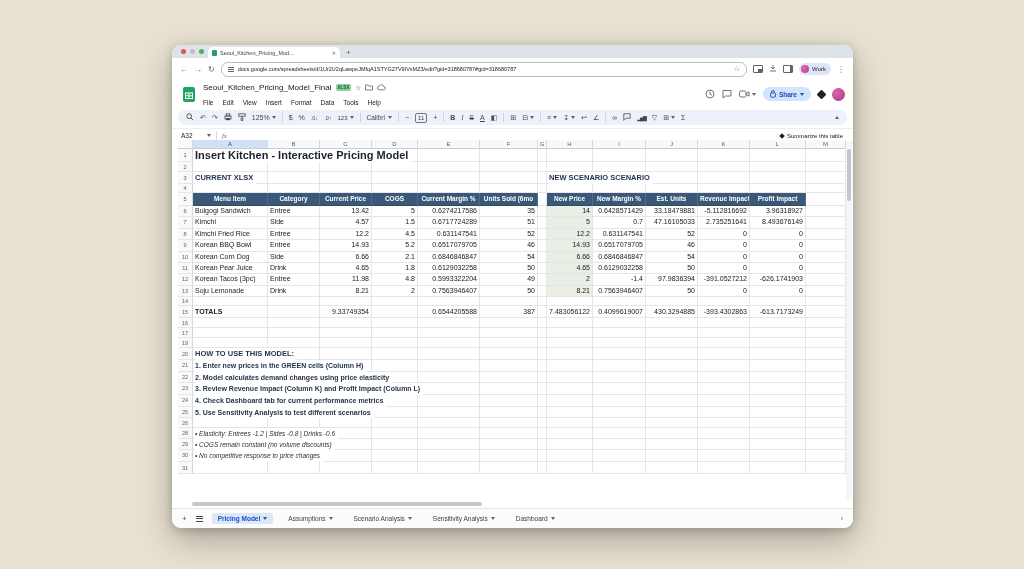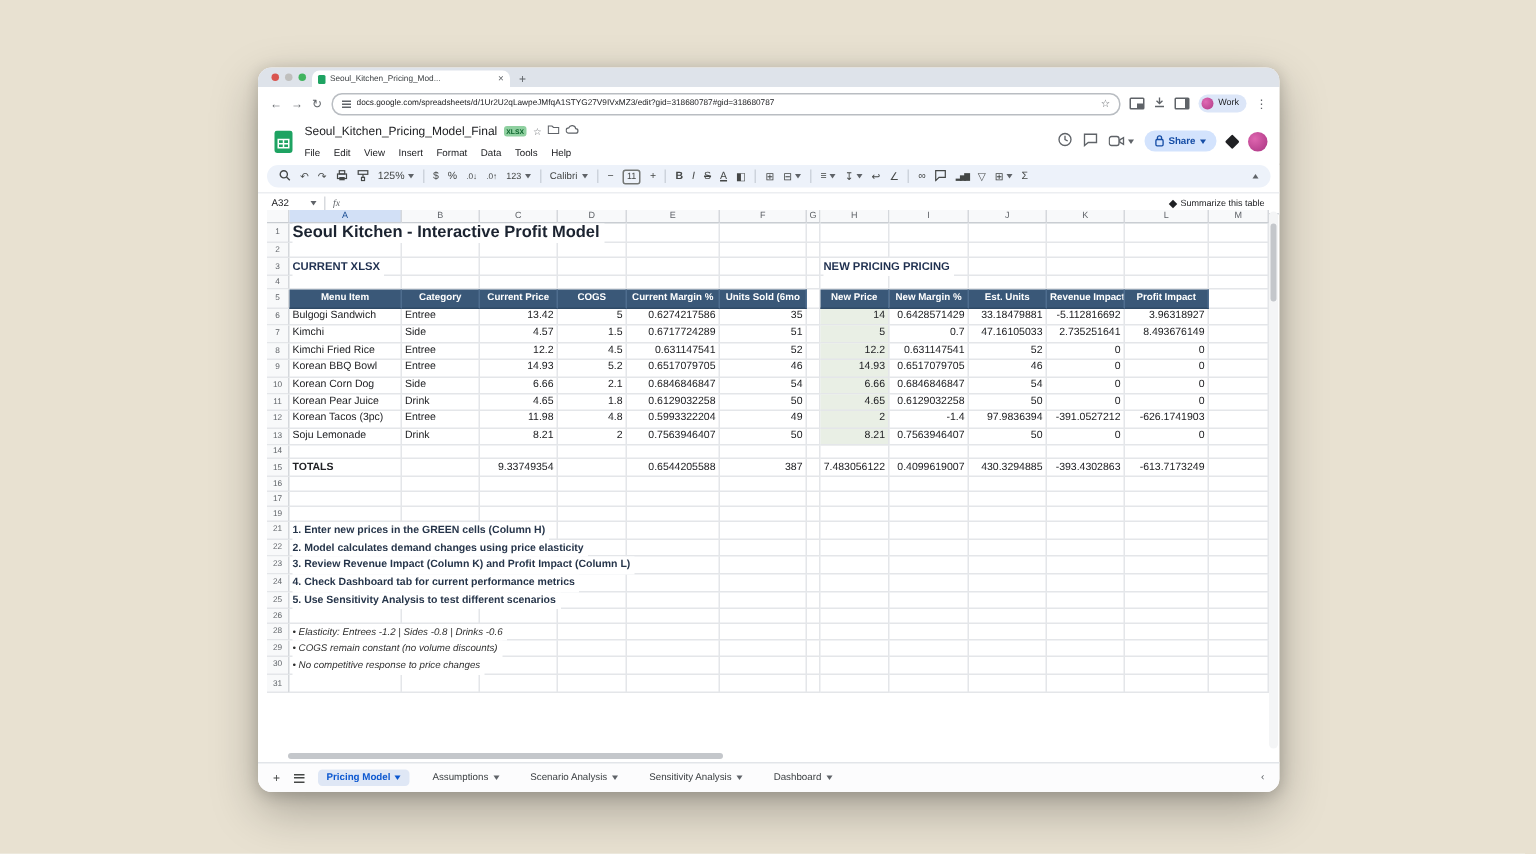"Seoul Kitchen - Interactive Profit" span.ov { text: Seoul Kitchen - Interactive Profit -> Insert Kitchen - Interactive Pricing }
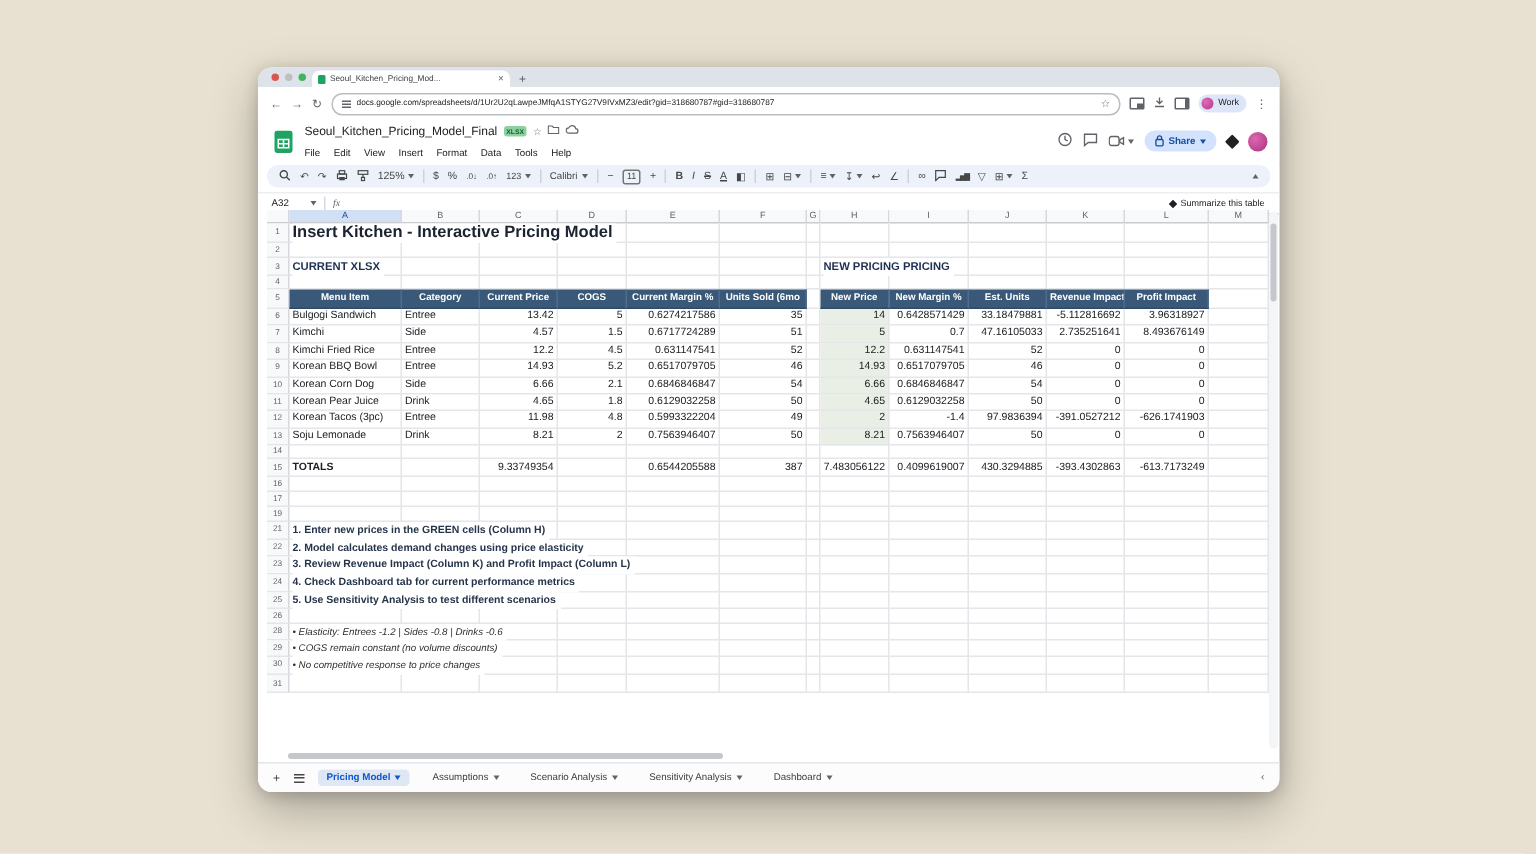"NEW PRICING PRICING" span.ov { text: PRICING PRICING -> SCENARIO SCENARIO }
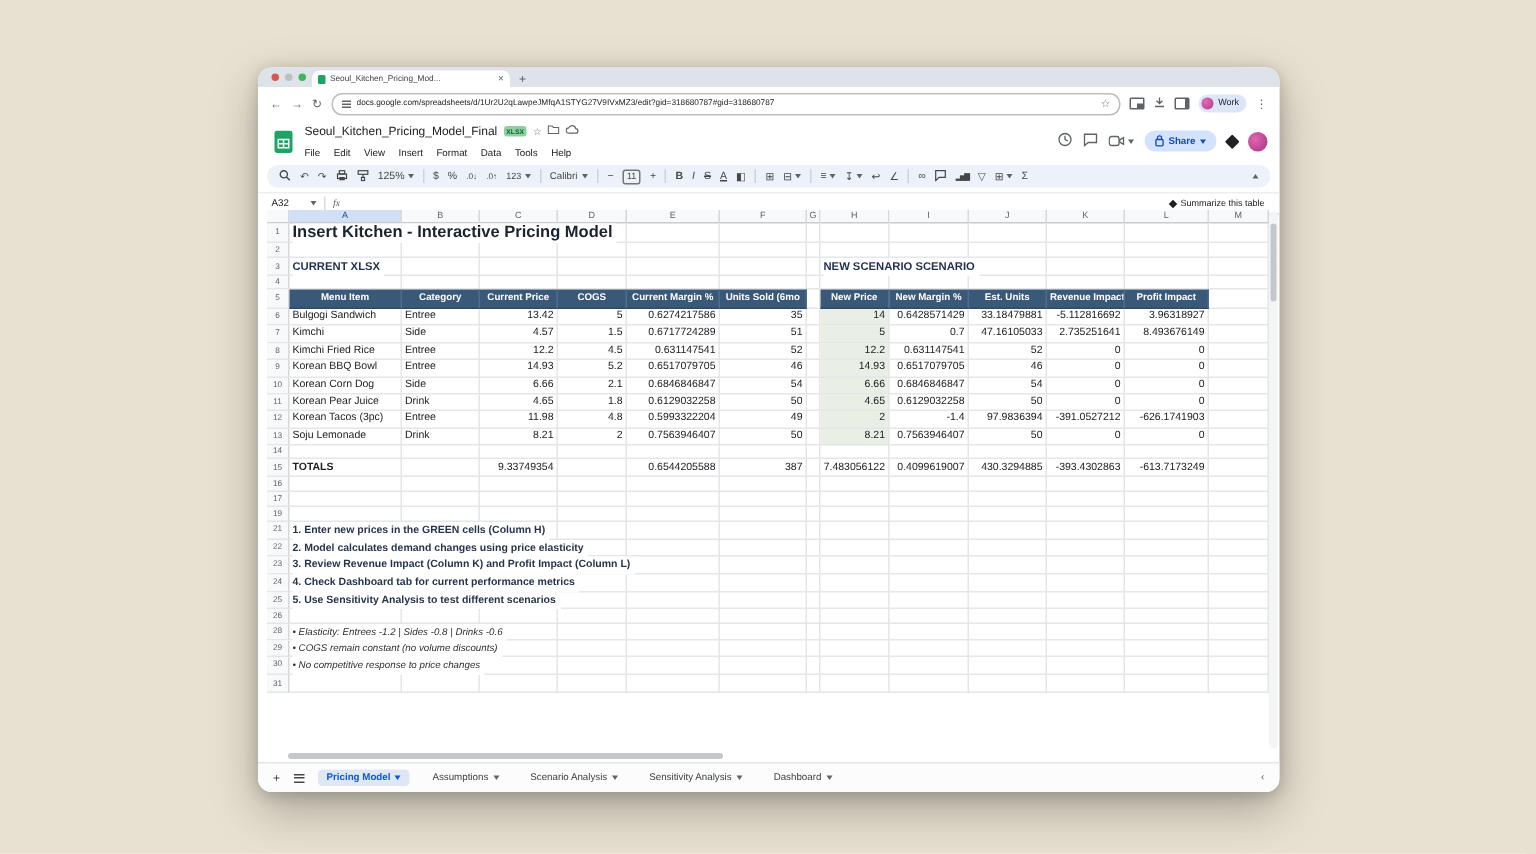"HOW TO USE THIS MODEL:" div.grow { html: none -> <div> <div>20</div> <div></div> <div></div> <div></div> <div></div> <div></div> <div></div> <div></div> <div></div> <div></div> <div></div> <div></div> <div></div> <div></div> <span>HOW TO USE THIS MODEL:</span> </div> }
